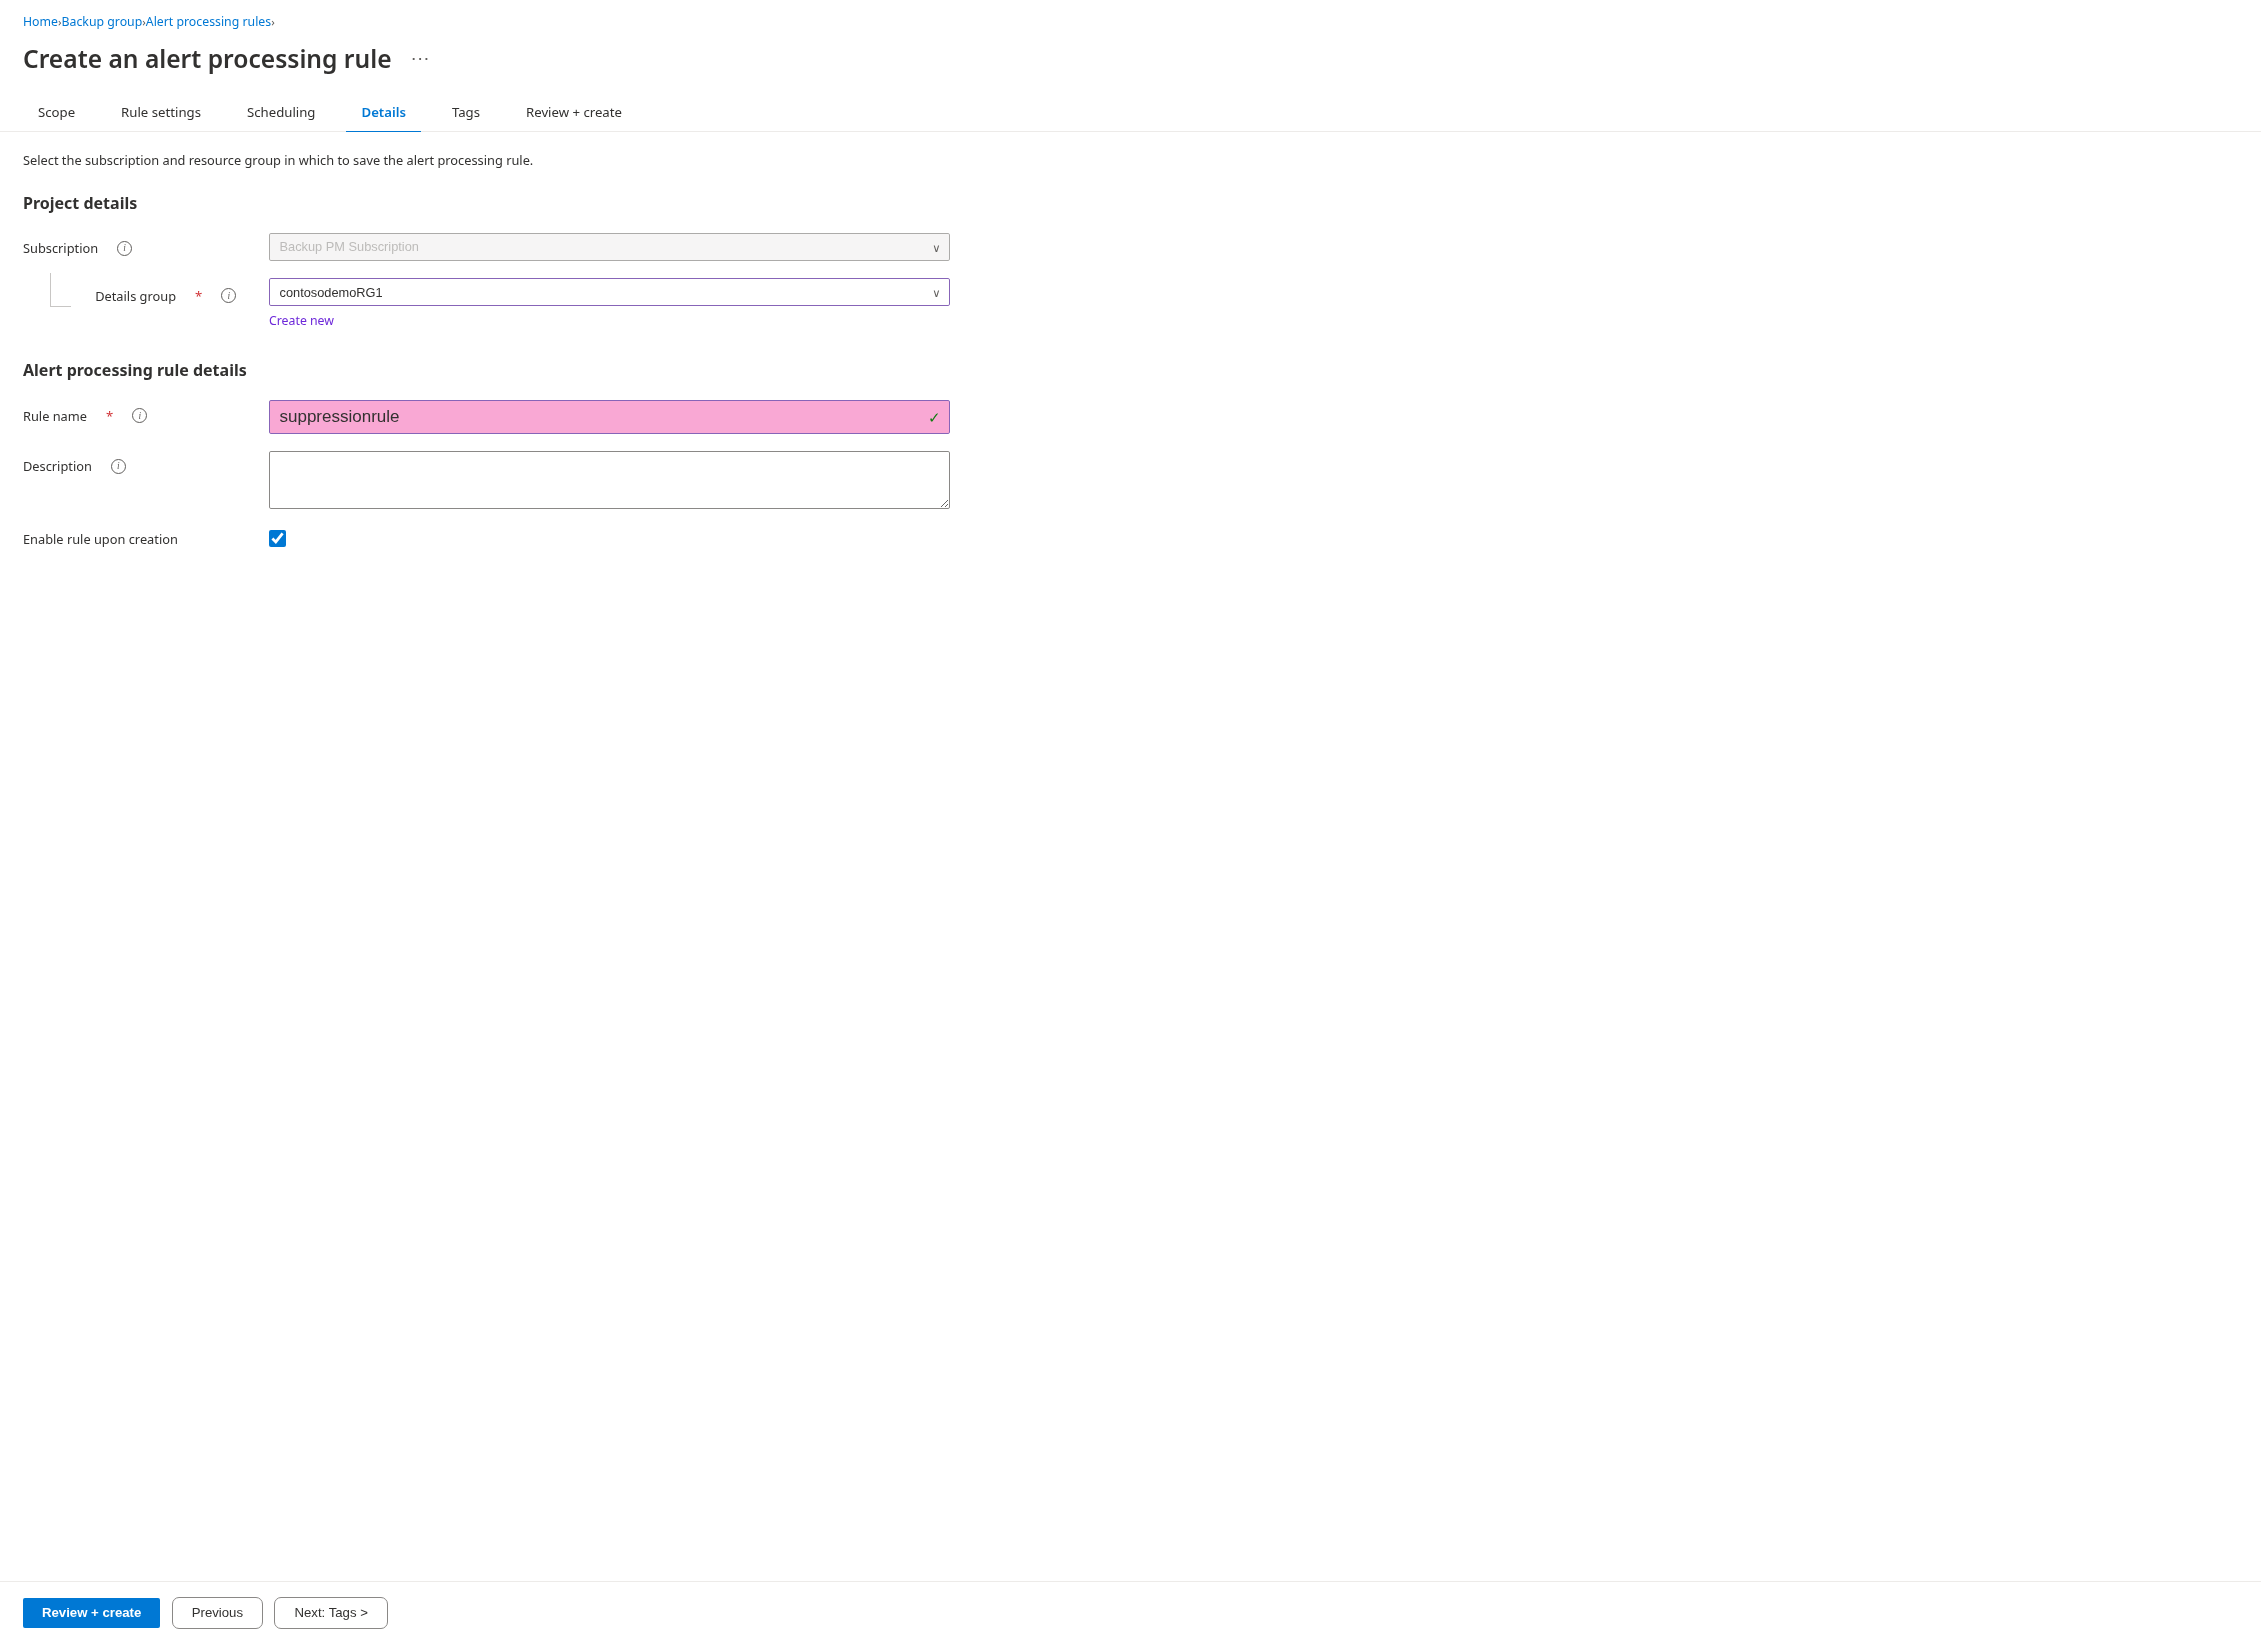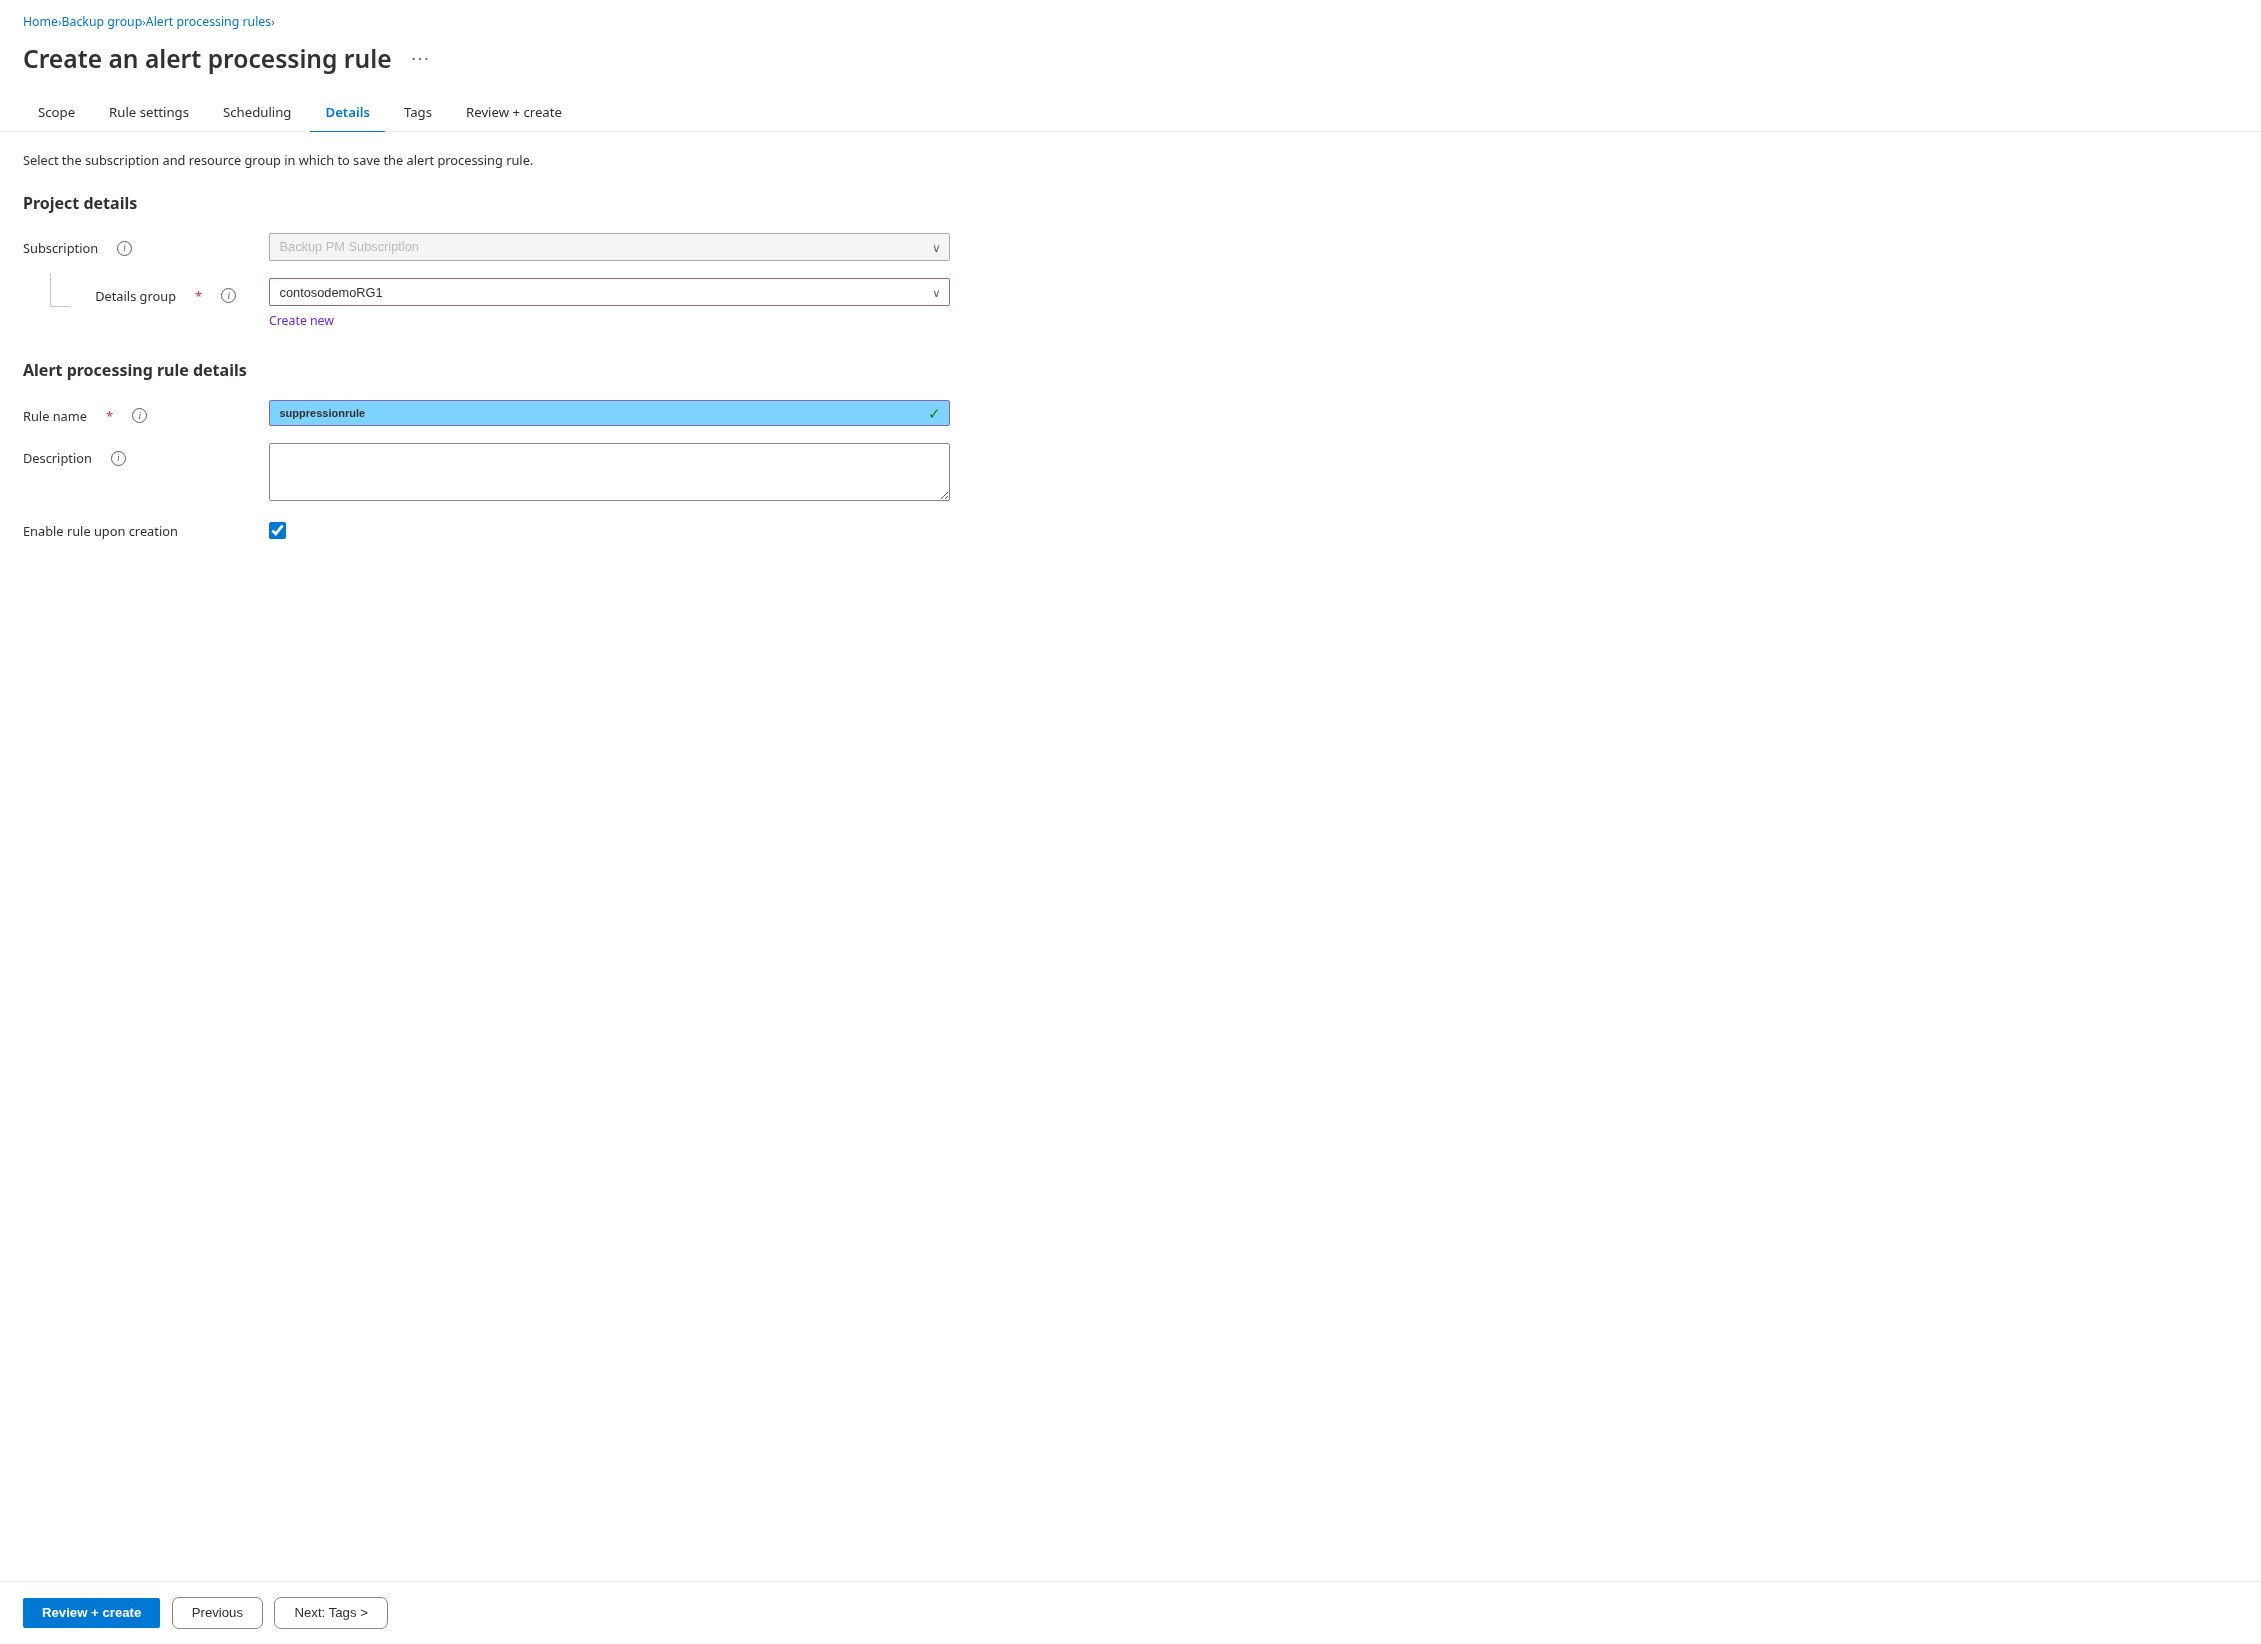"Scope" .tabs { gap: 4px -> 16px }
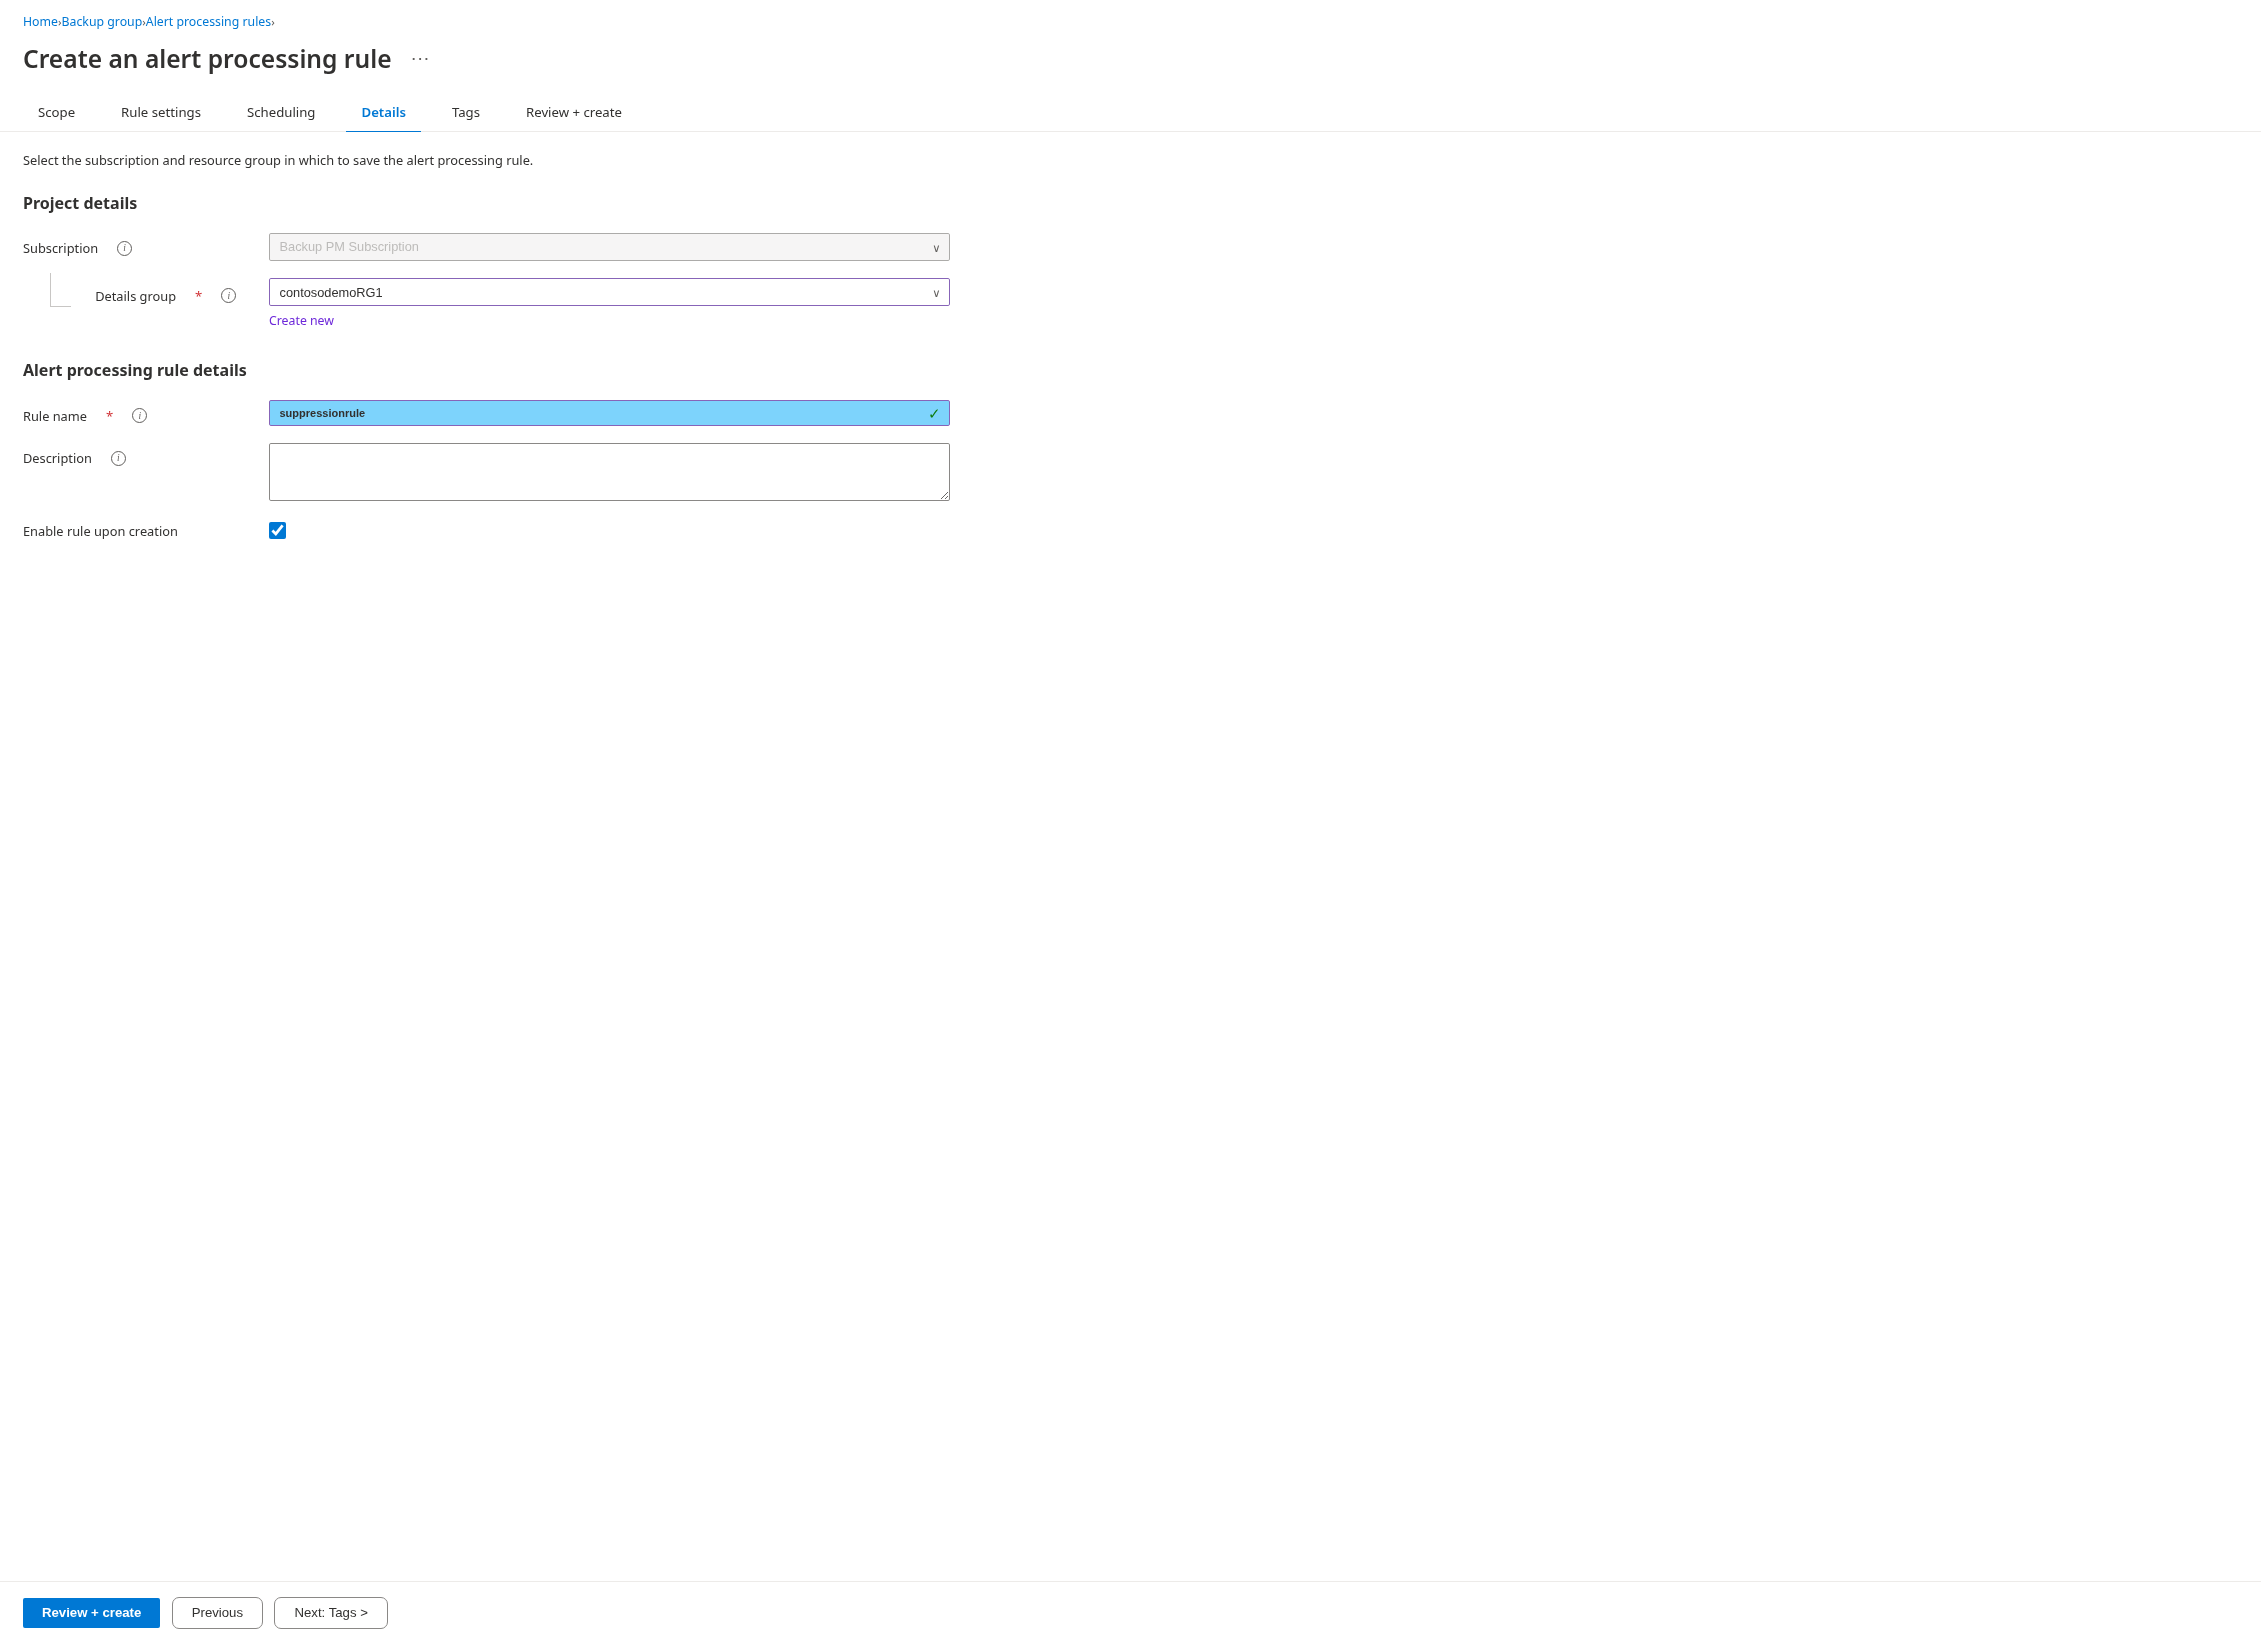"suppressionrule" .form-input { background: #7dd3fc -> #f9a8d4; font-size: 11px -> 17px; font-weight: bold -> none }
